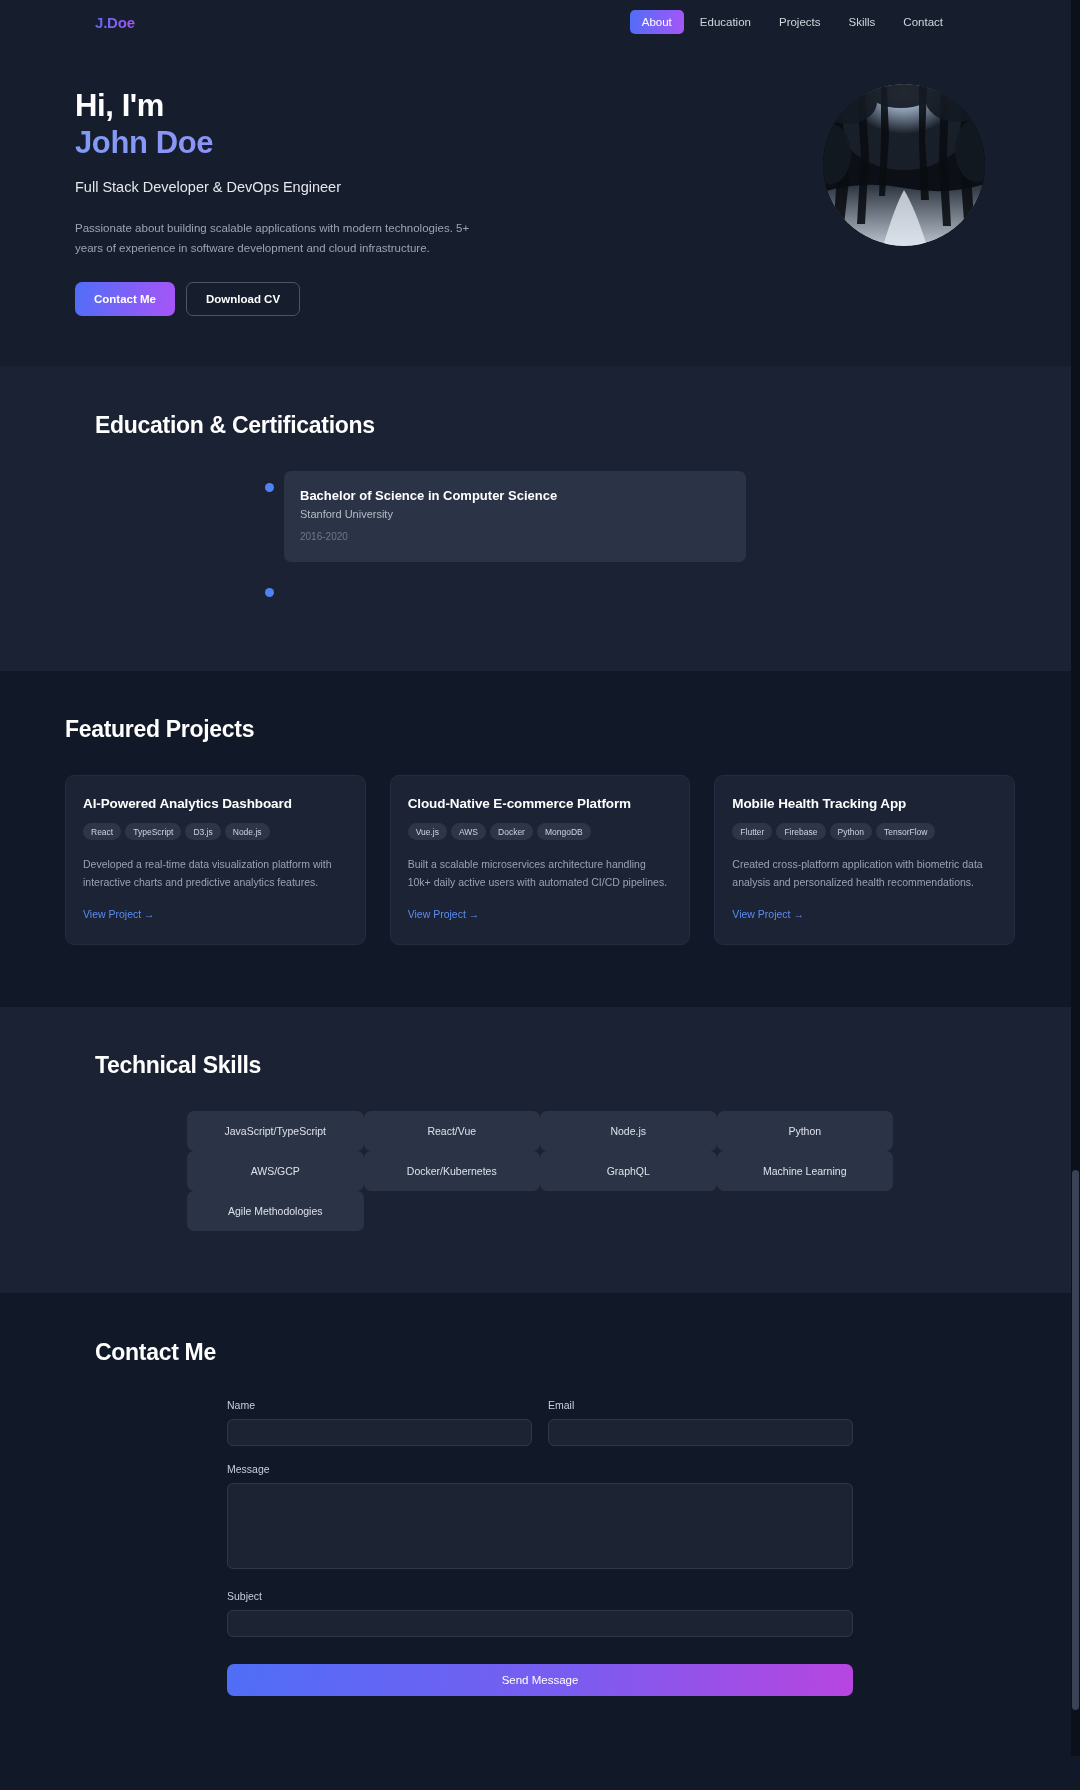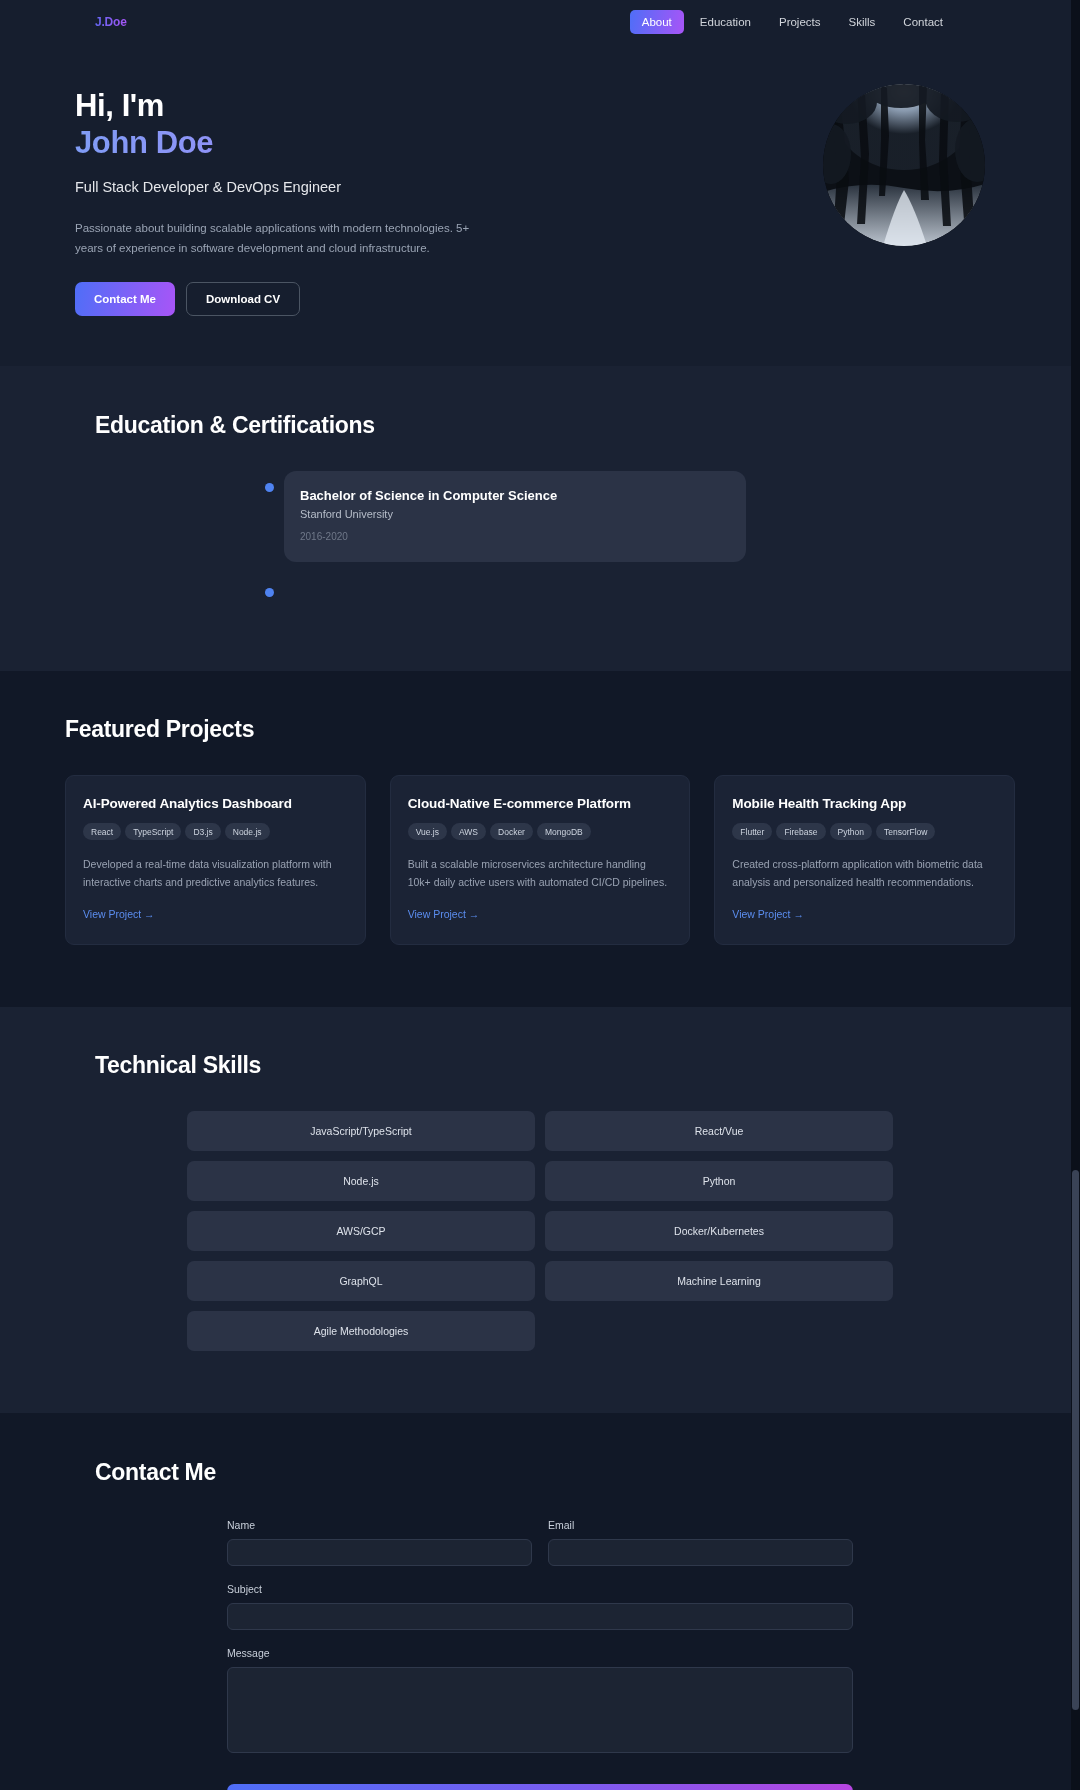"J.Doe" .logo { font-size: 12px -> 15px }
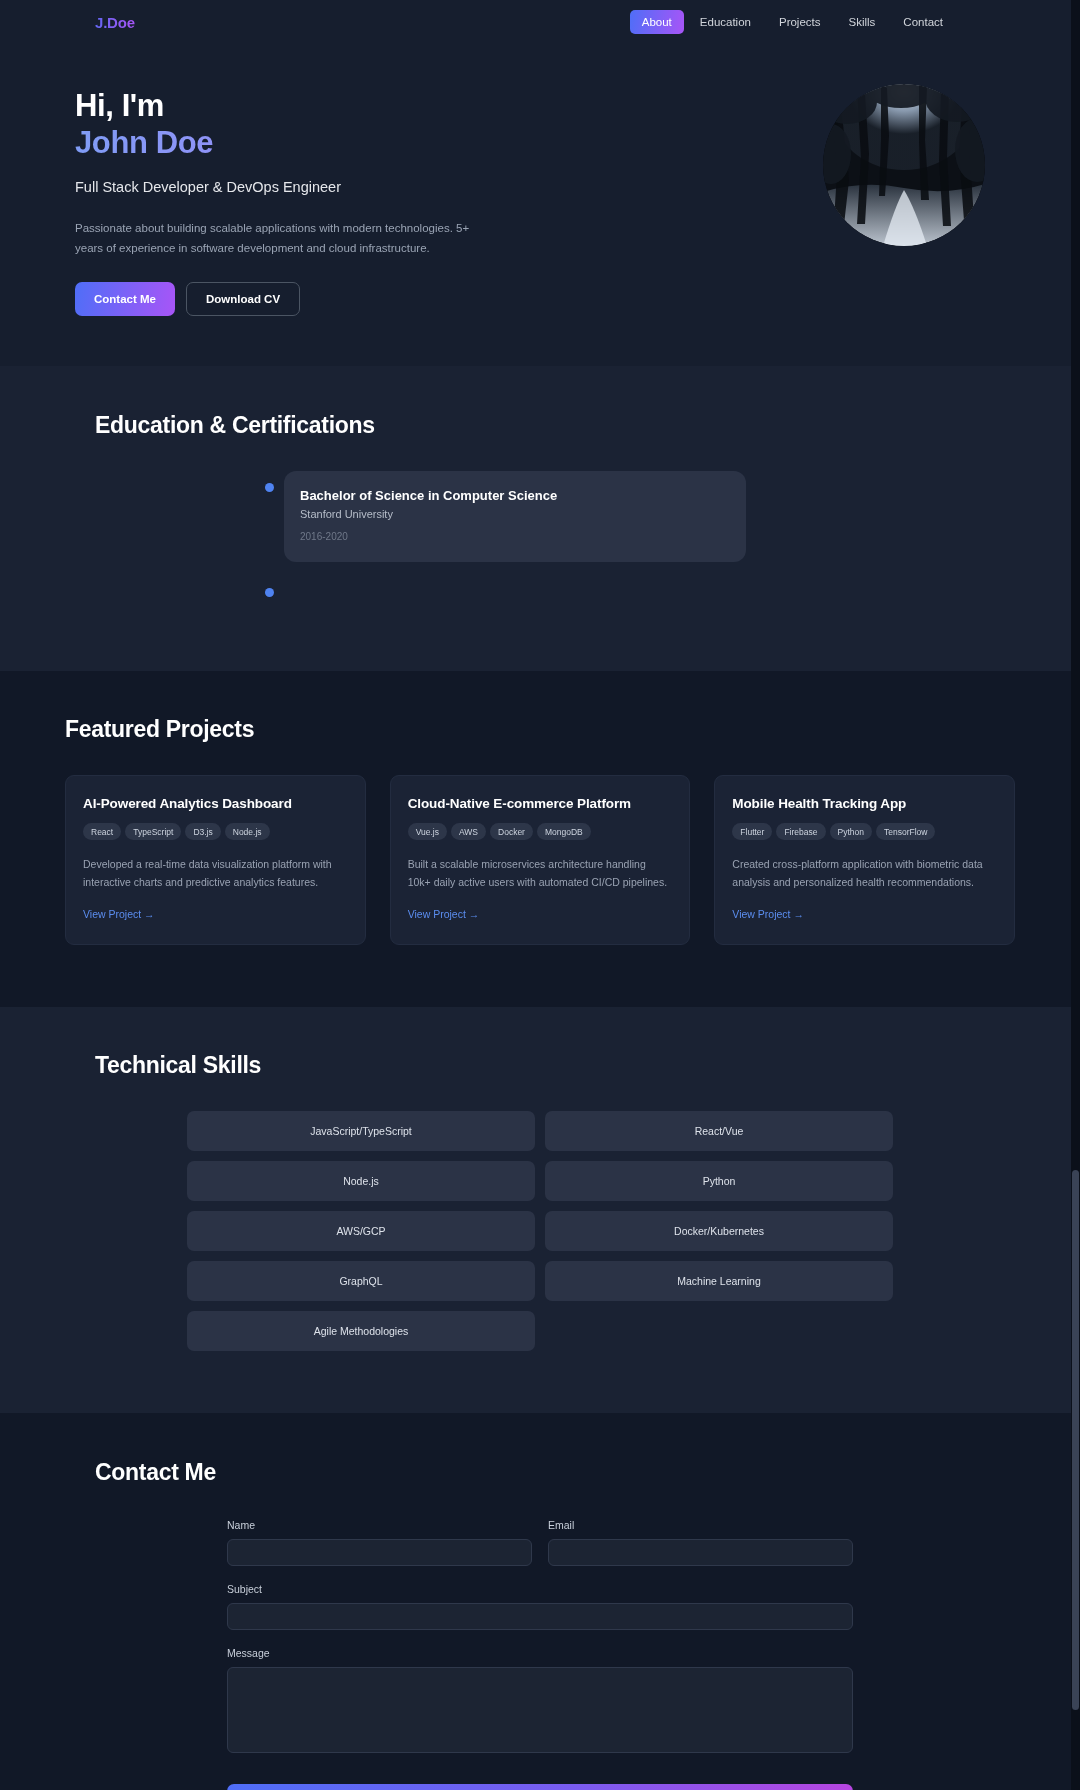"Bachelor of Science in Computer" .edu-card { border-radius: 12px -> 7px }
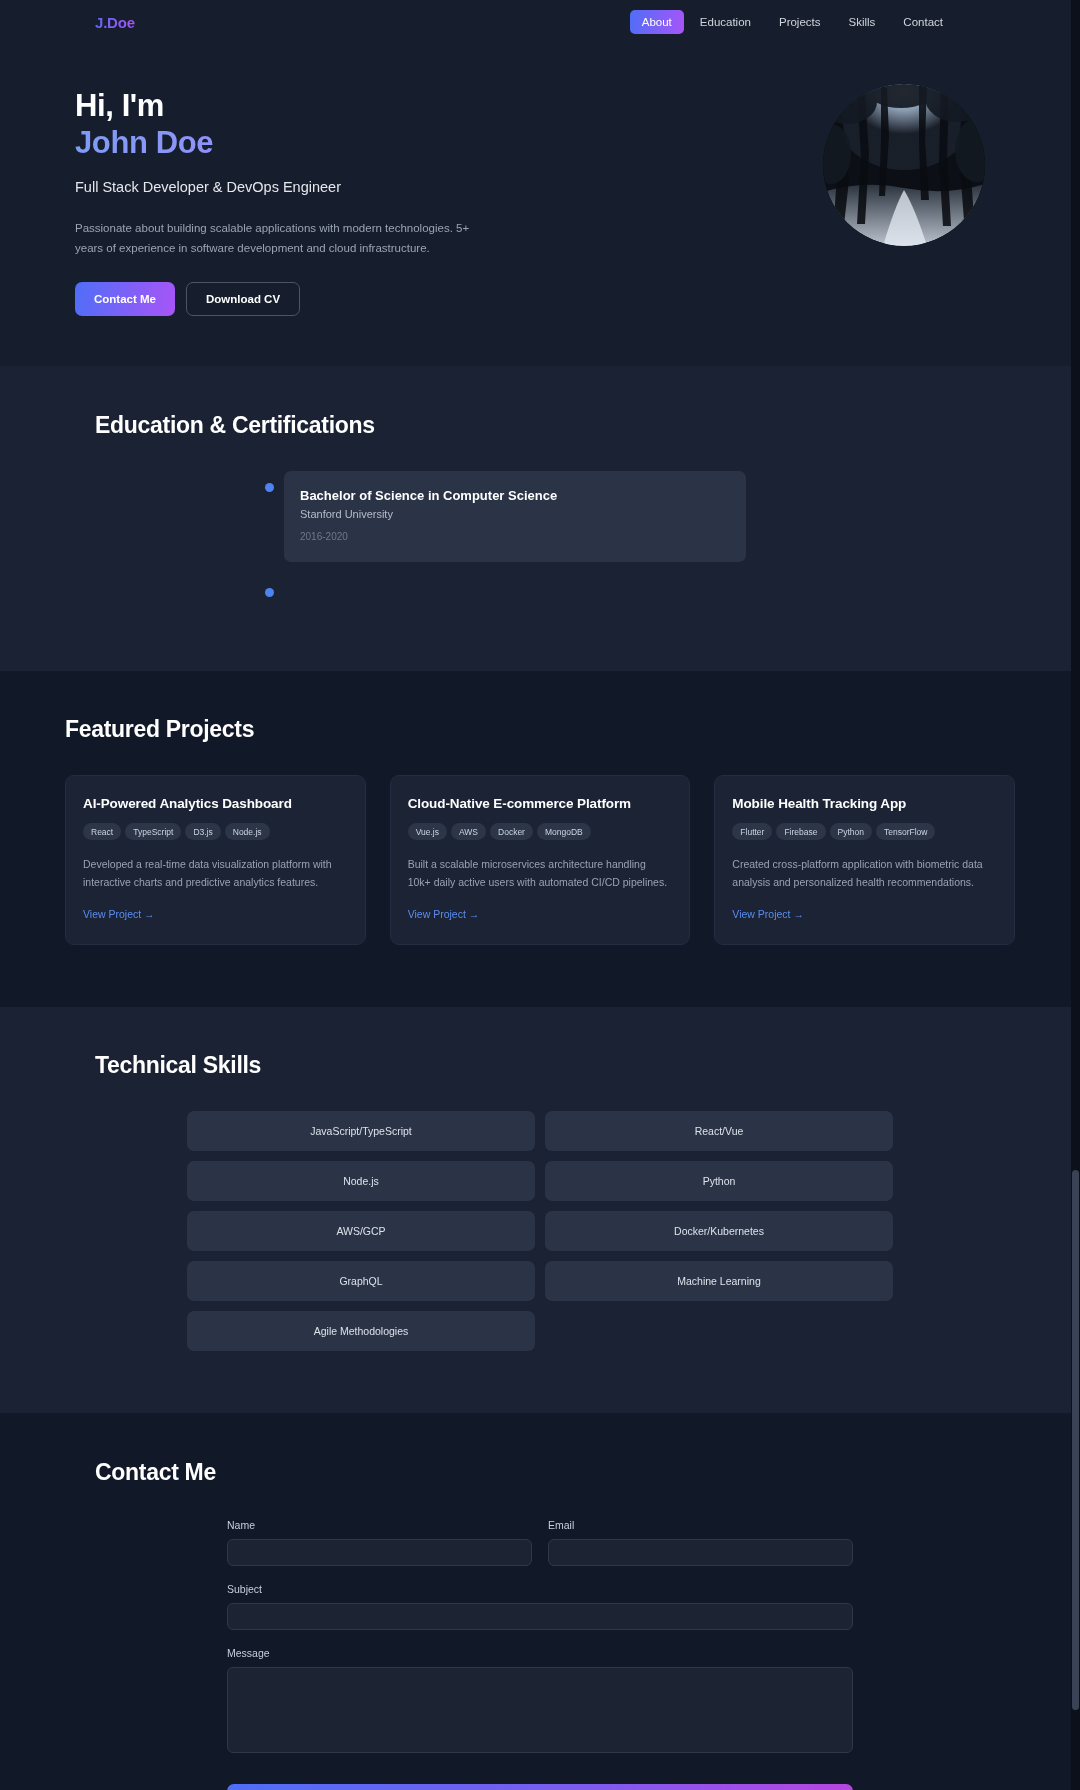"JavaScript/TypeScript" .skill-grid { gap: 10px -> 0; grid-template-columns: repeat(2,1fr) -> repeat(4,1fr) }
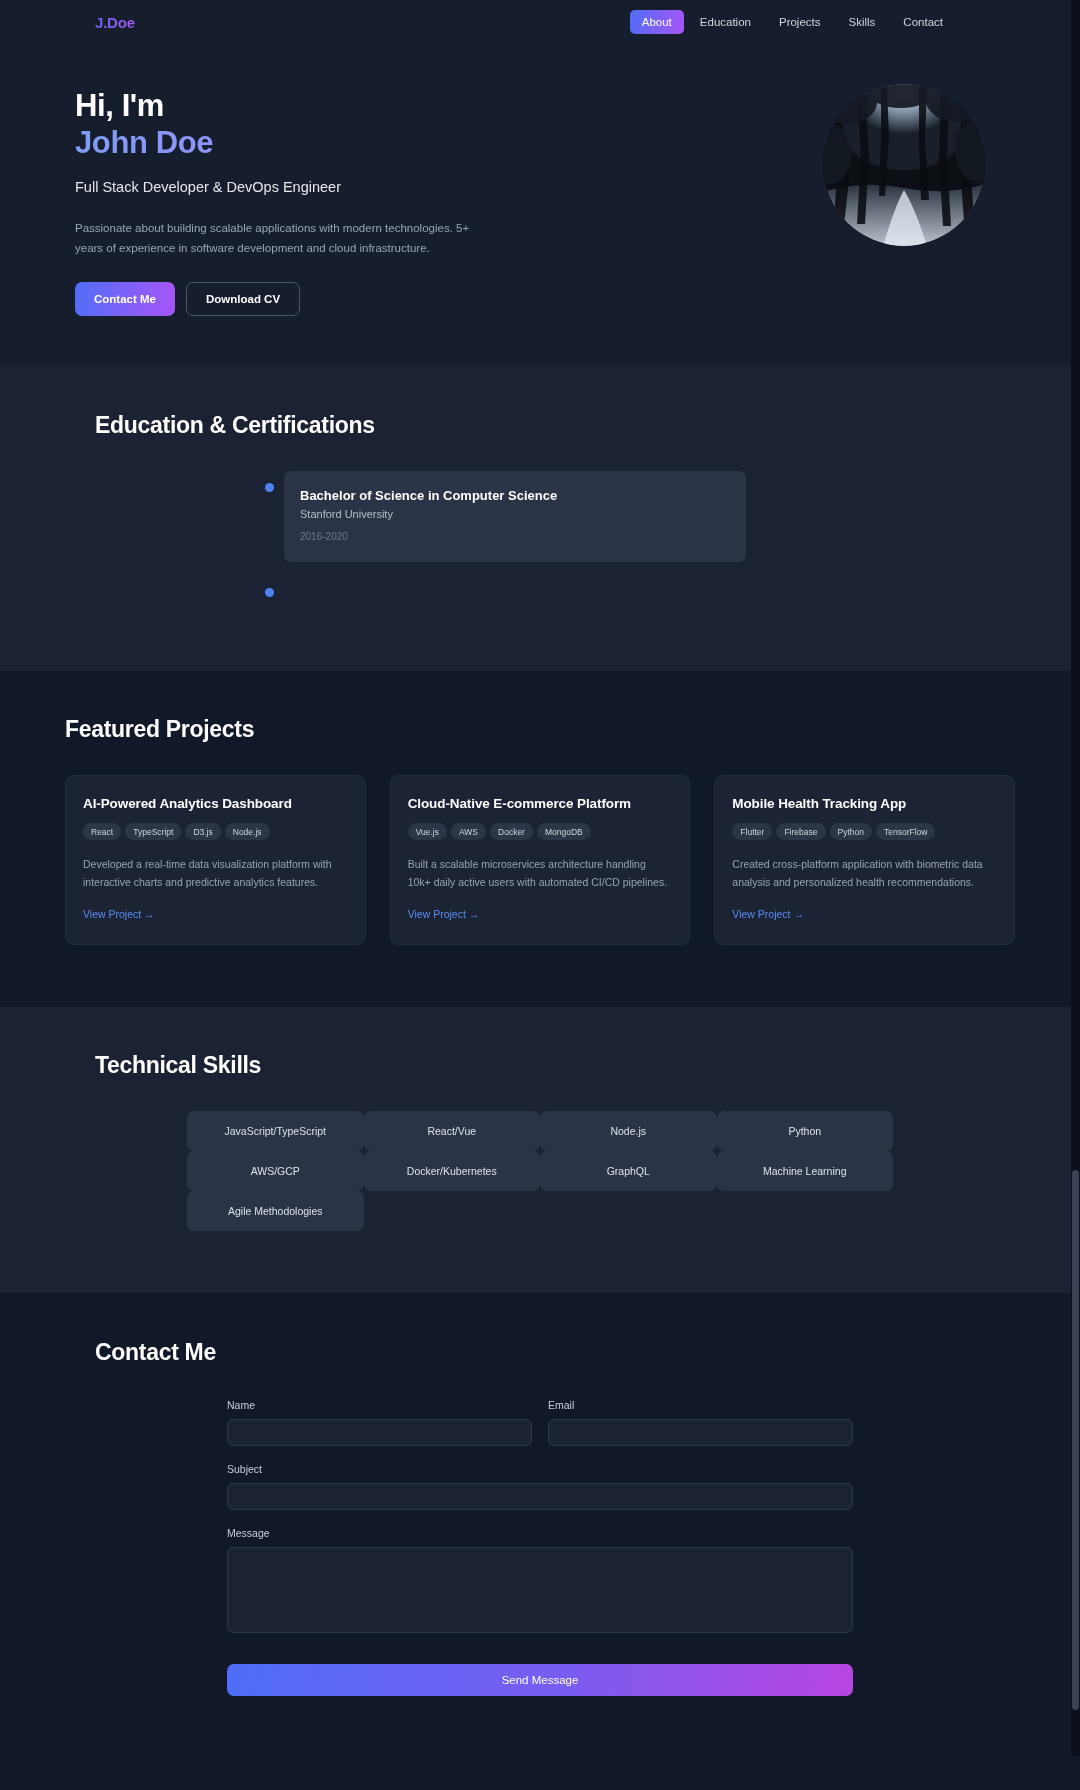"Subject" div.field { order: before "Message" -> after "Message" }
